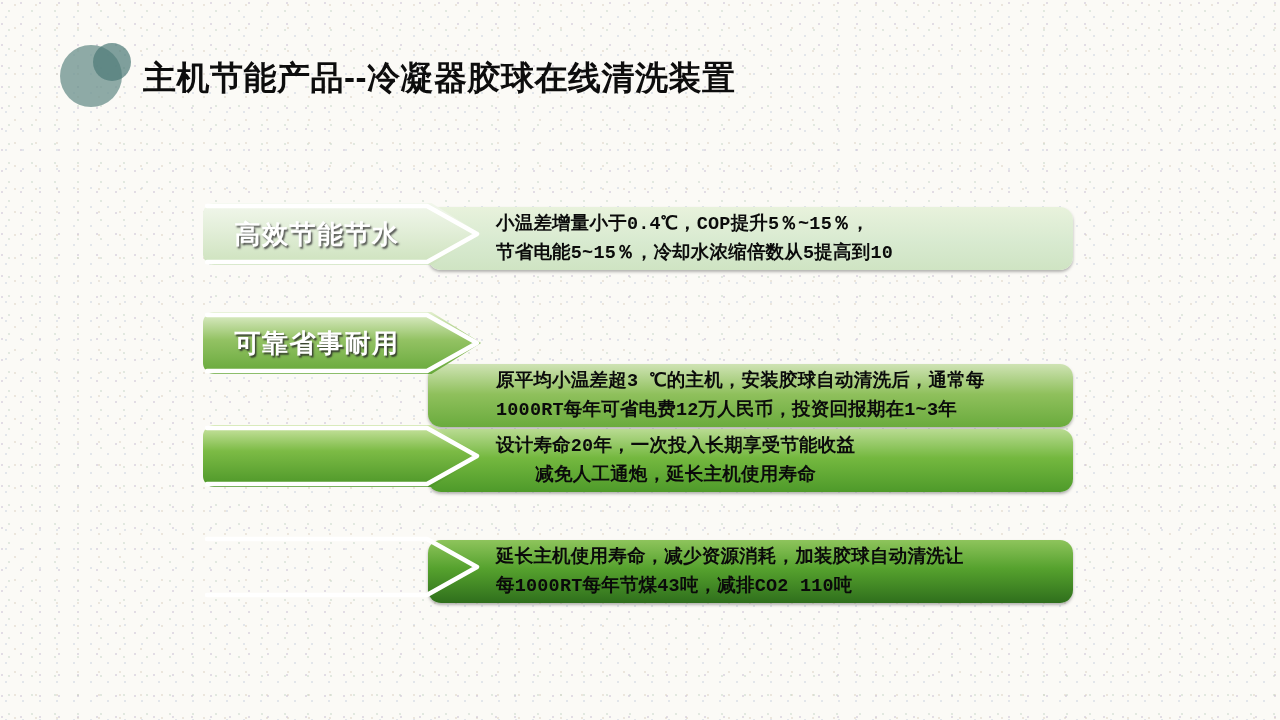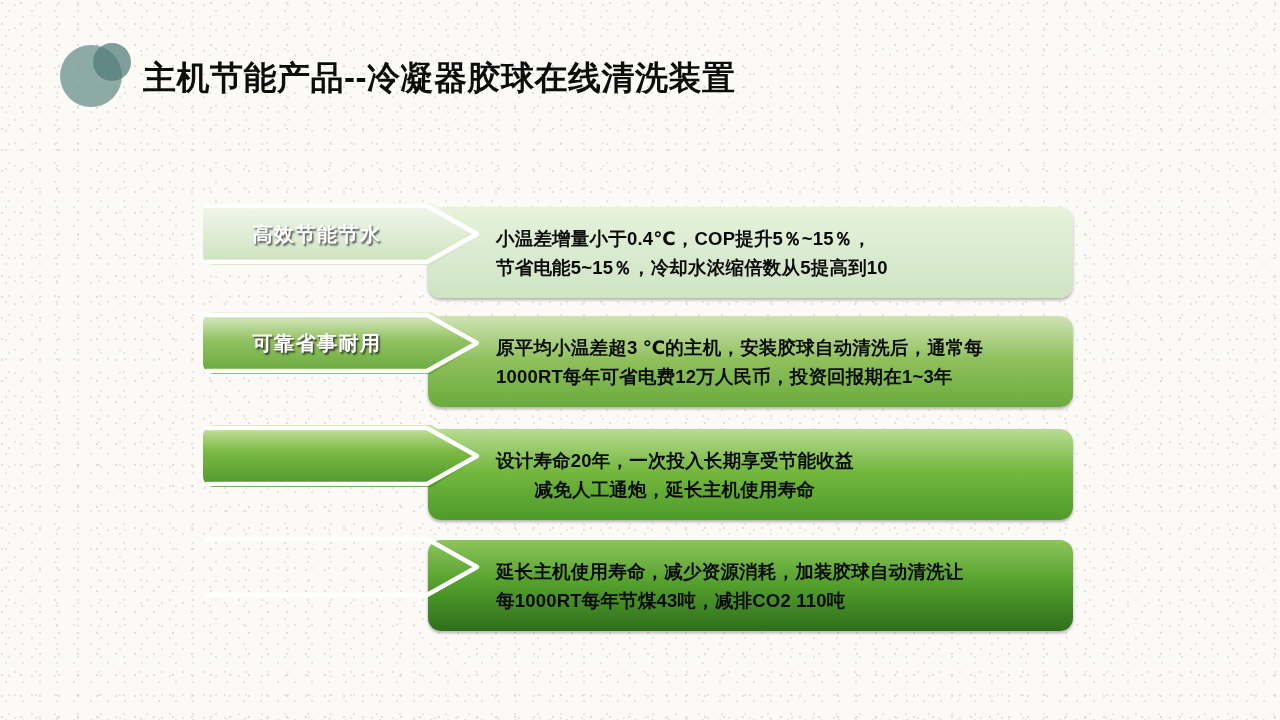"高效节能节水" .row-label-text { font-size: 20px -> 26px }
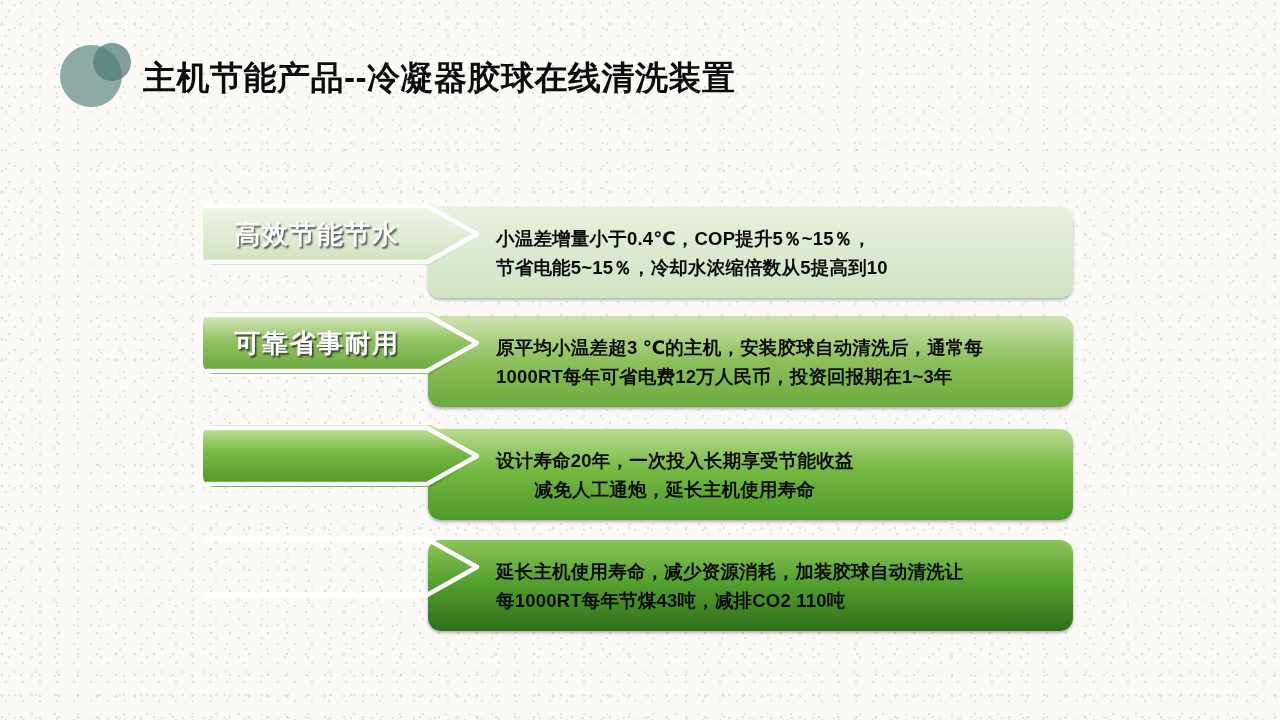"小温差增量小于0.4℃，COP提升5％~15％，" .row-body { font-family: none -> Liberation Mono, monospace; height: 91px -> 63px }
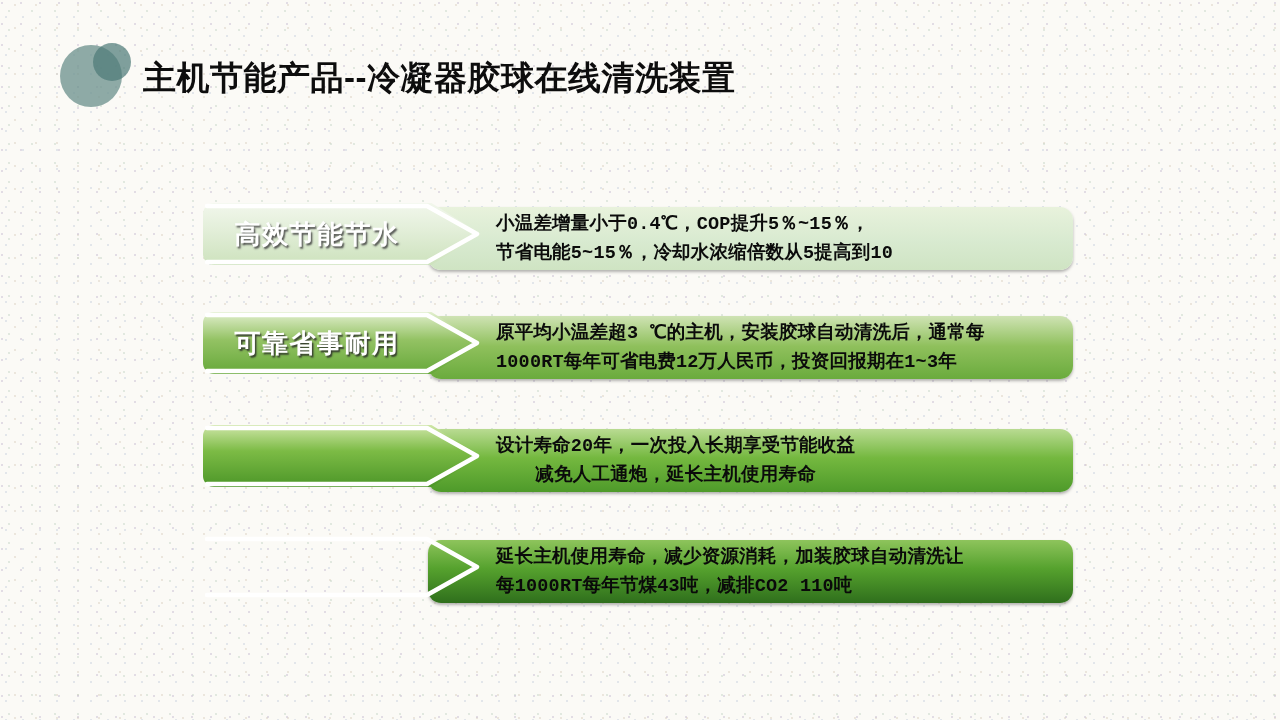"原平均小温差超3 ℃的主机，安装胶球自动清洗后，通常每" #row-1 .row-body { margin-top: none -> 48px }
